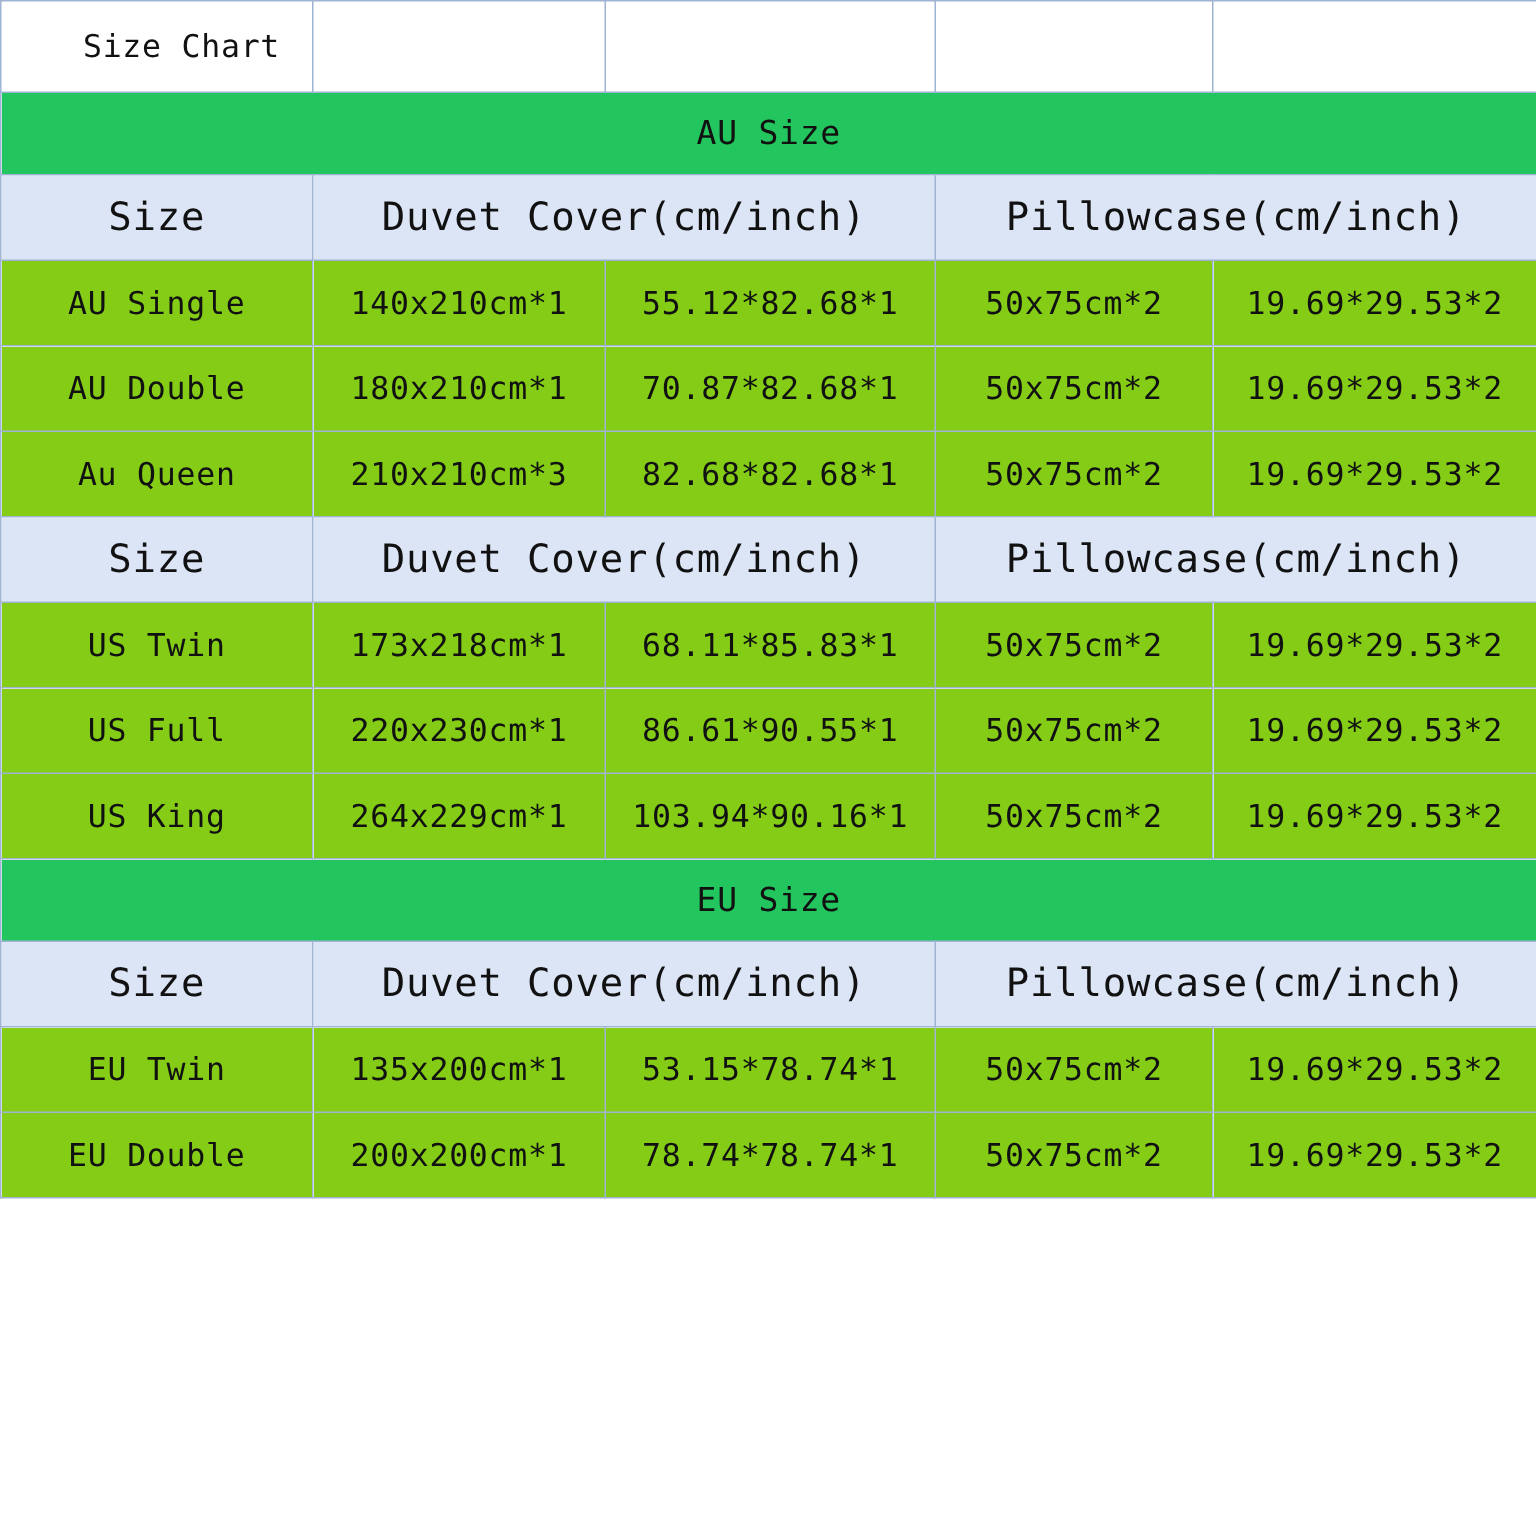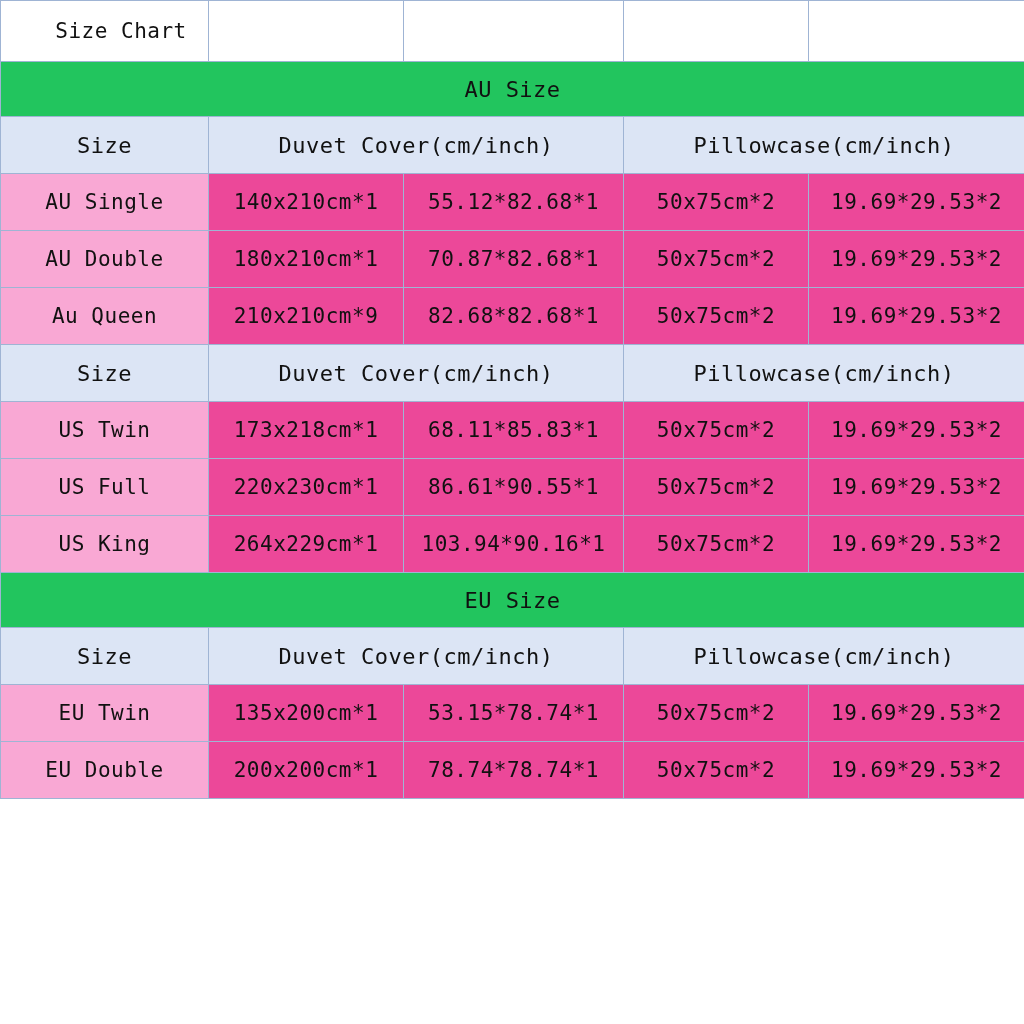"Size" tr.header-row td { font-size: 22px -> 26px }
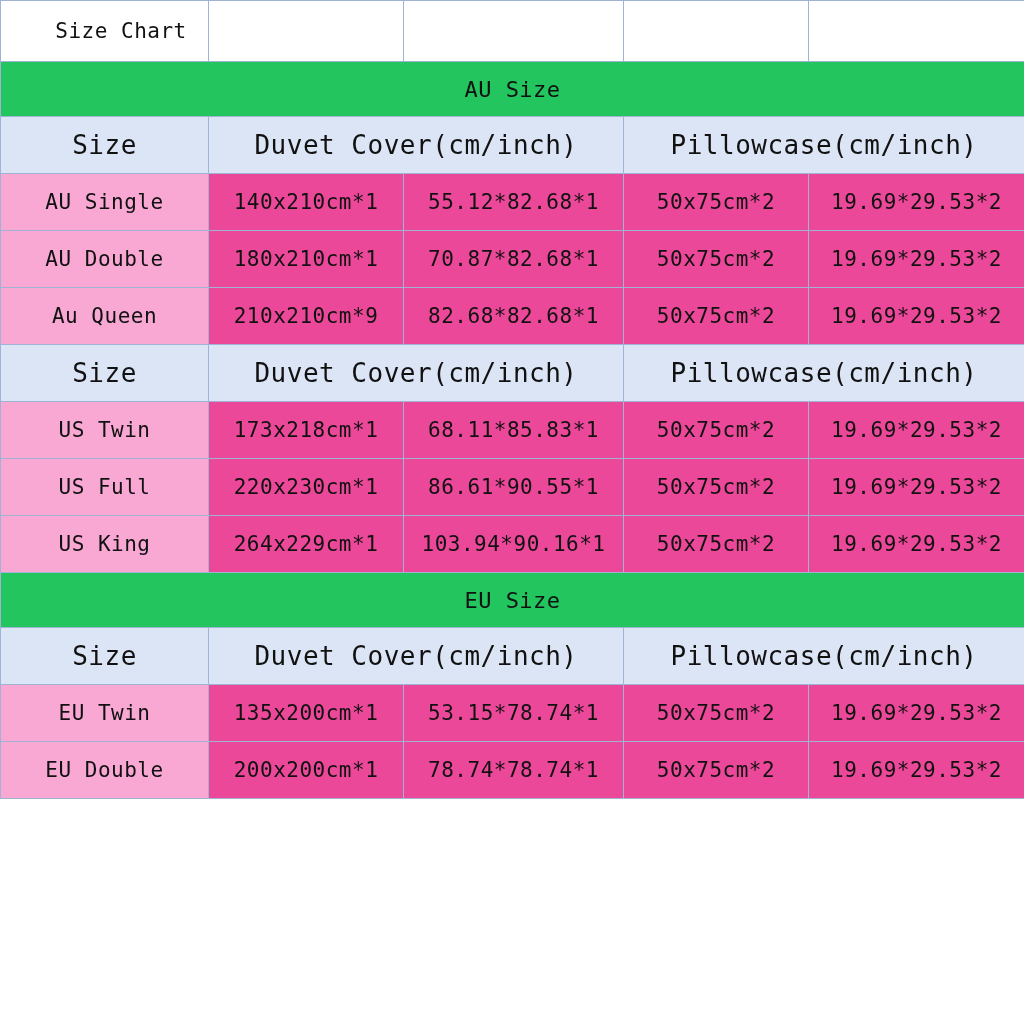"AU Single" tr.data-row td.label-cell { background: #f9a8d4 -> #84cc16 }
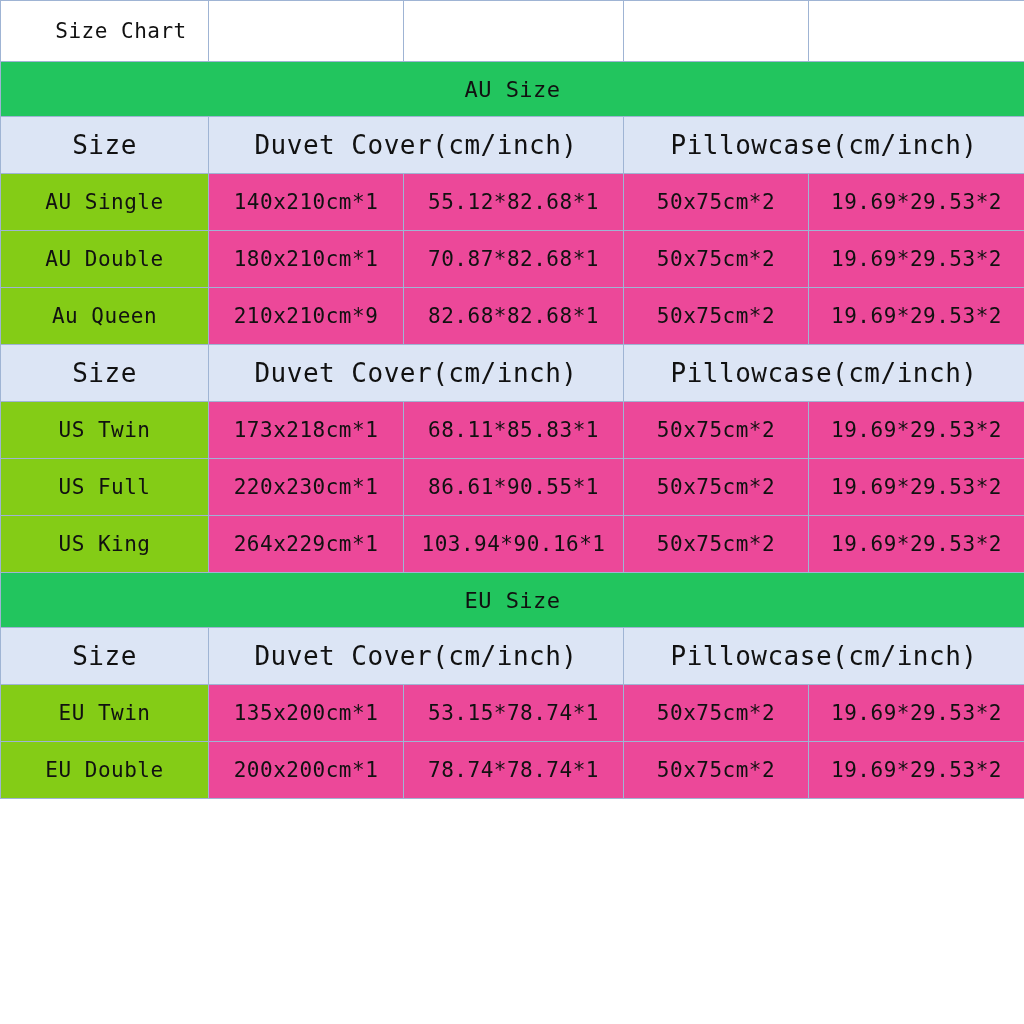"140x210cm*1" tr.data-row td { background: #ec4899 -> #84cc16 }
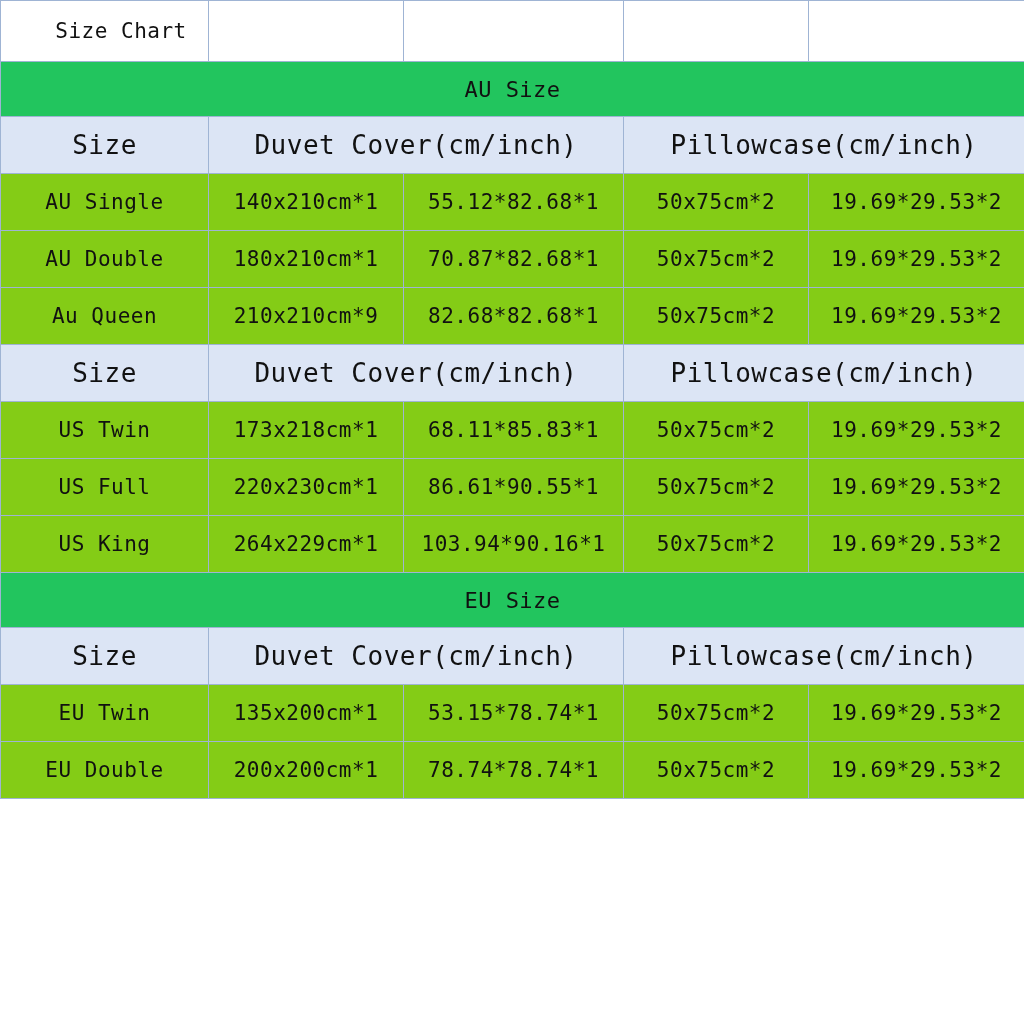"210x210cm*9" td { text: 9 -> 3 }
